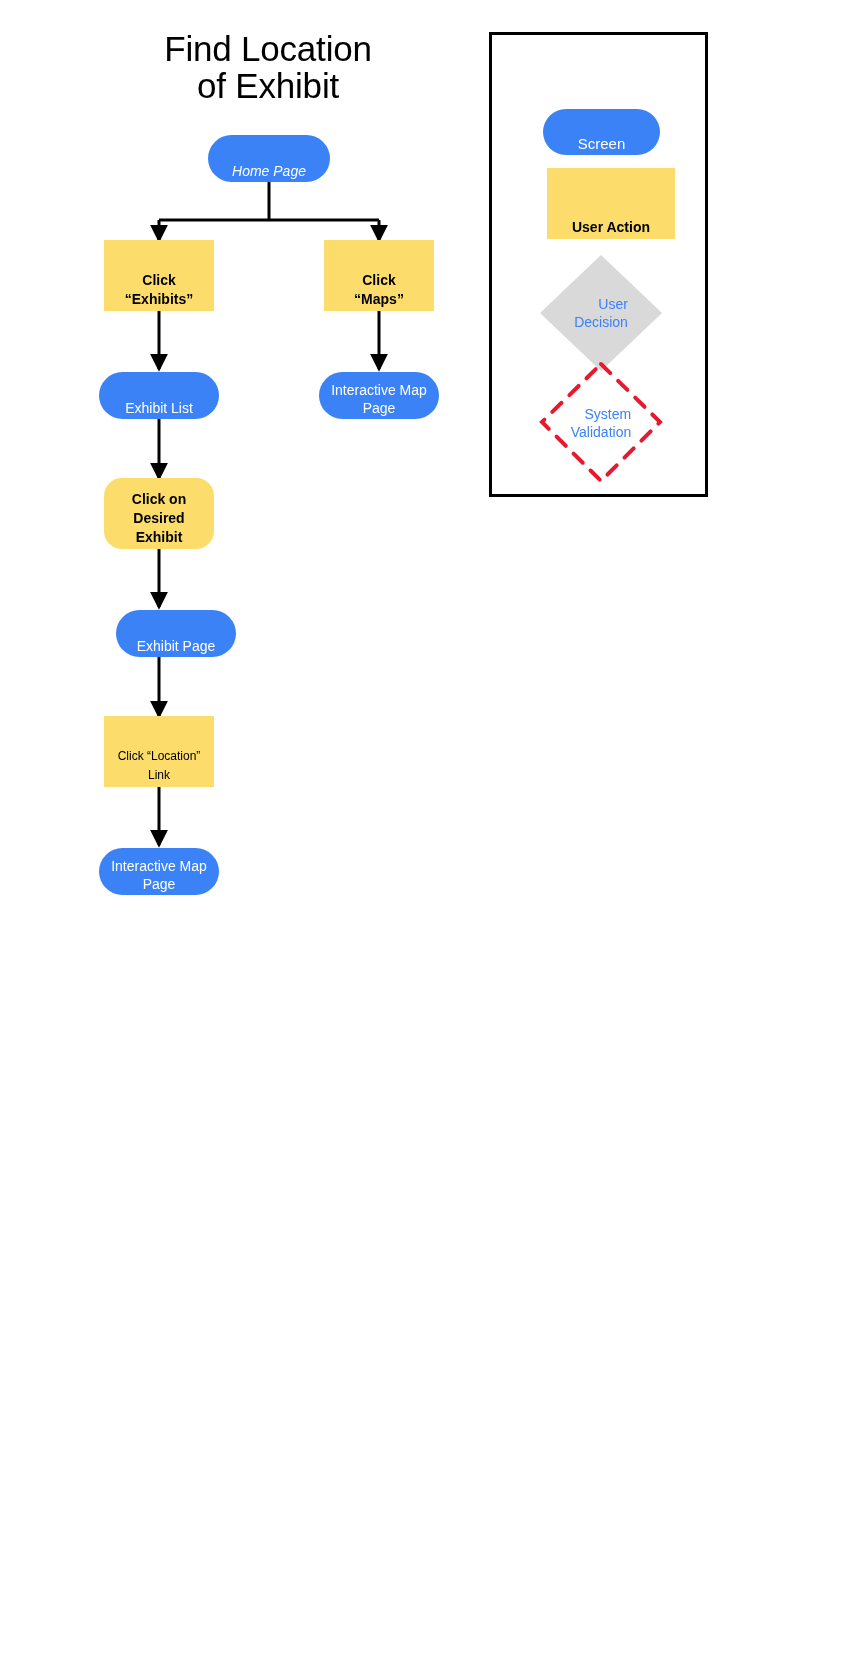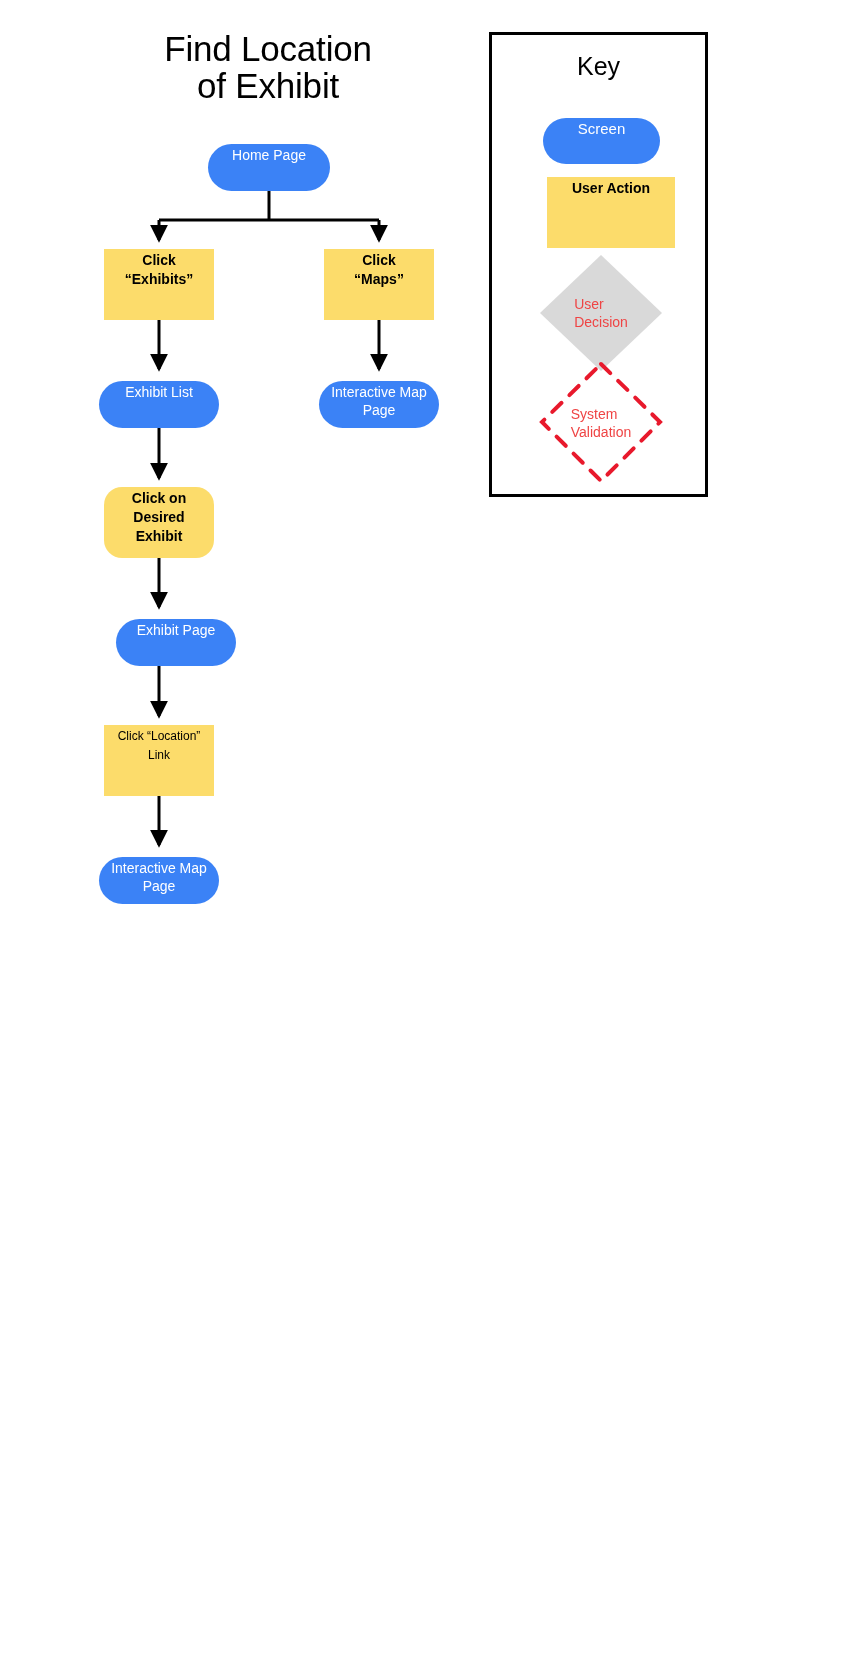"Key" div.key-title { html: <div>Key</div> -> none }
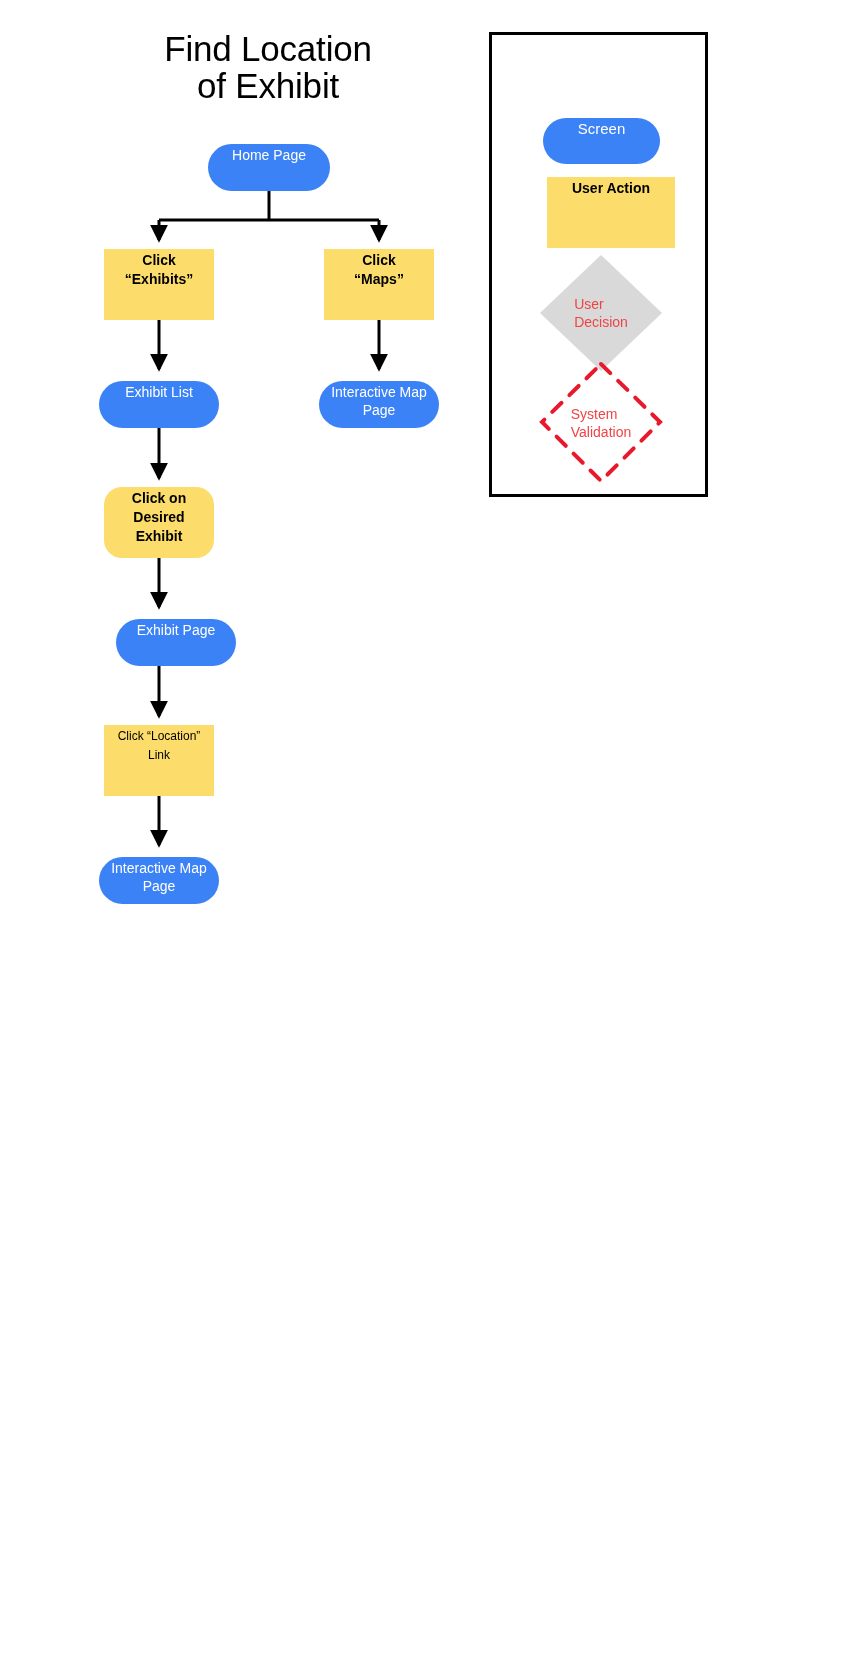"Screen" .node { align-items: flex-start -> flex-end; margin-top: 9px -> none }
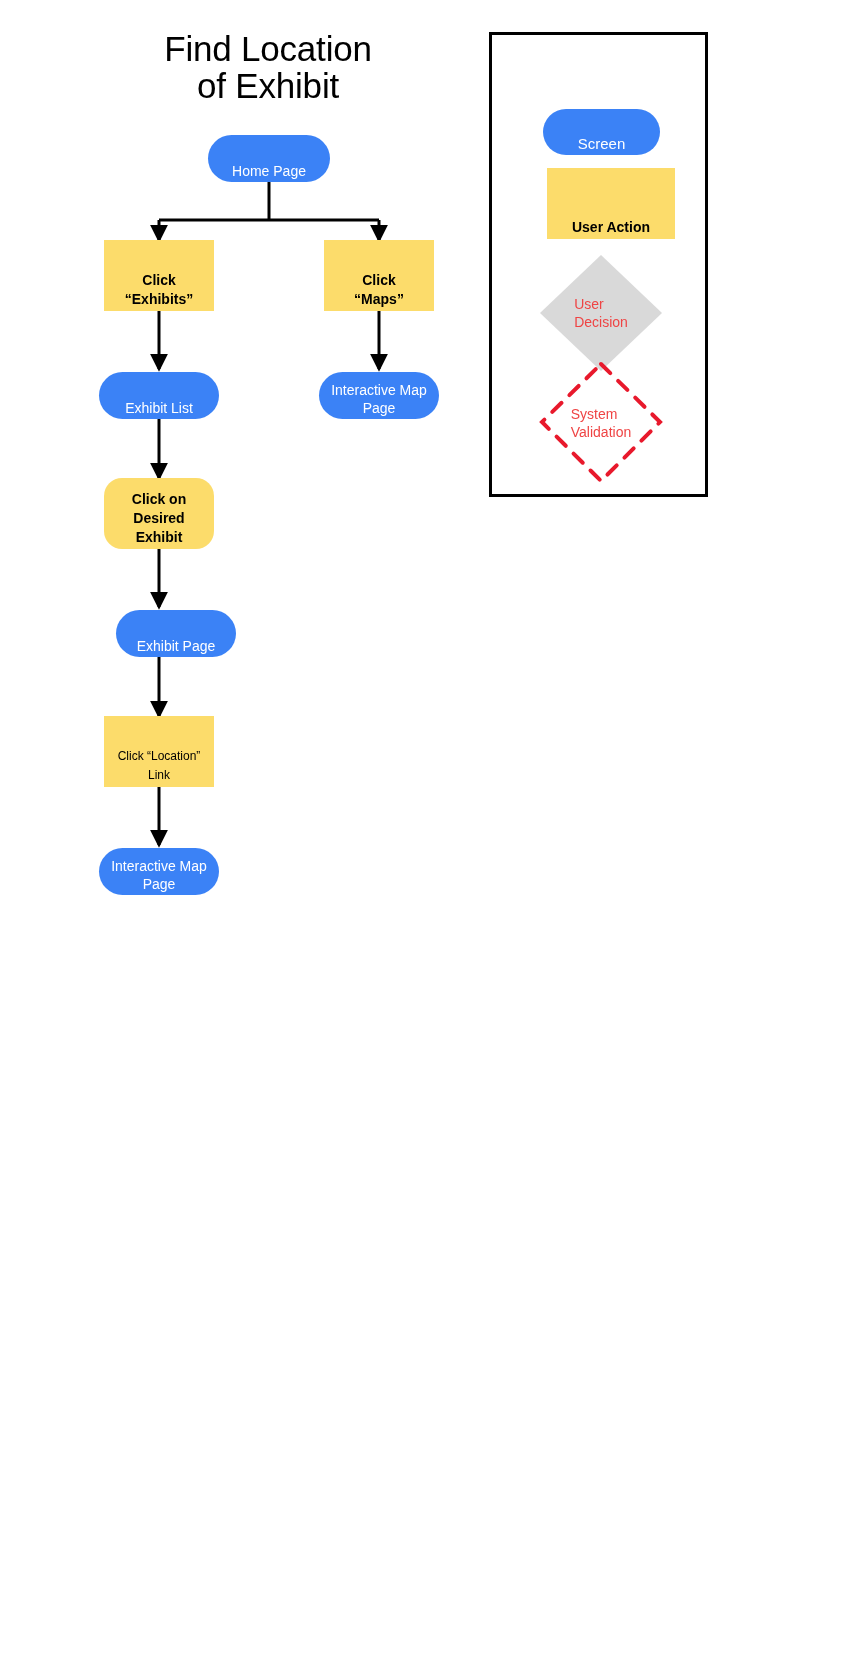"Home Page" div.node { font-style: none -> italic }
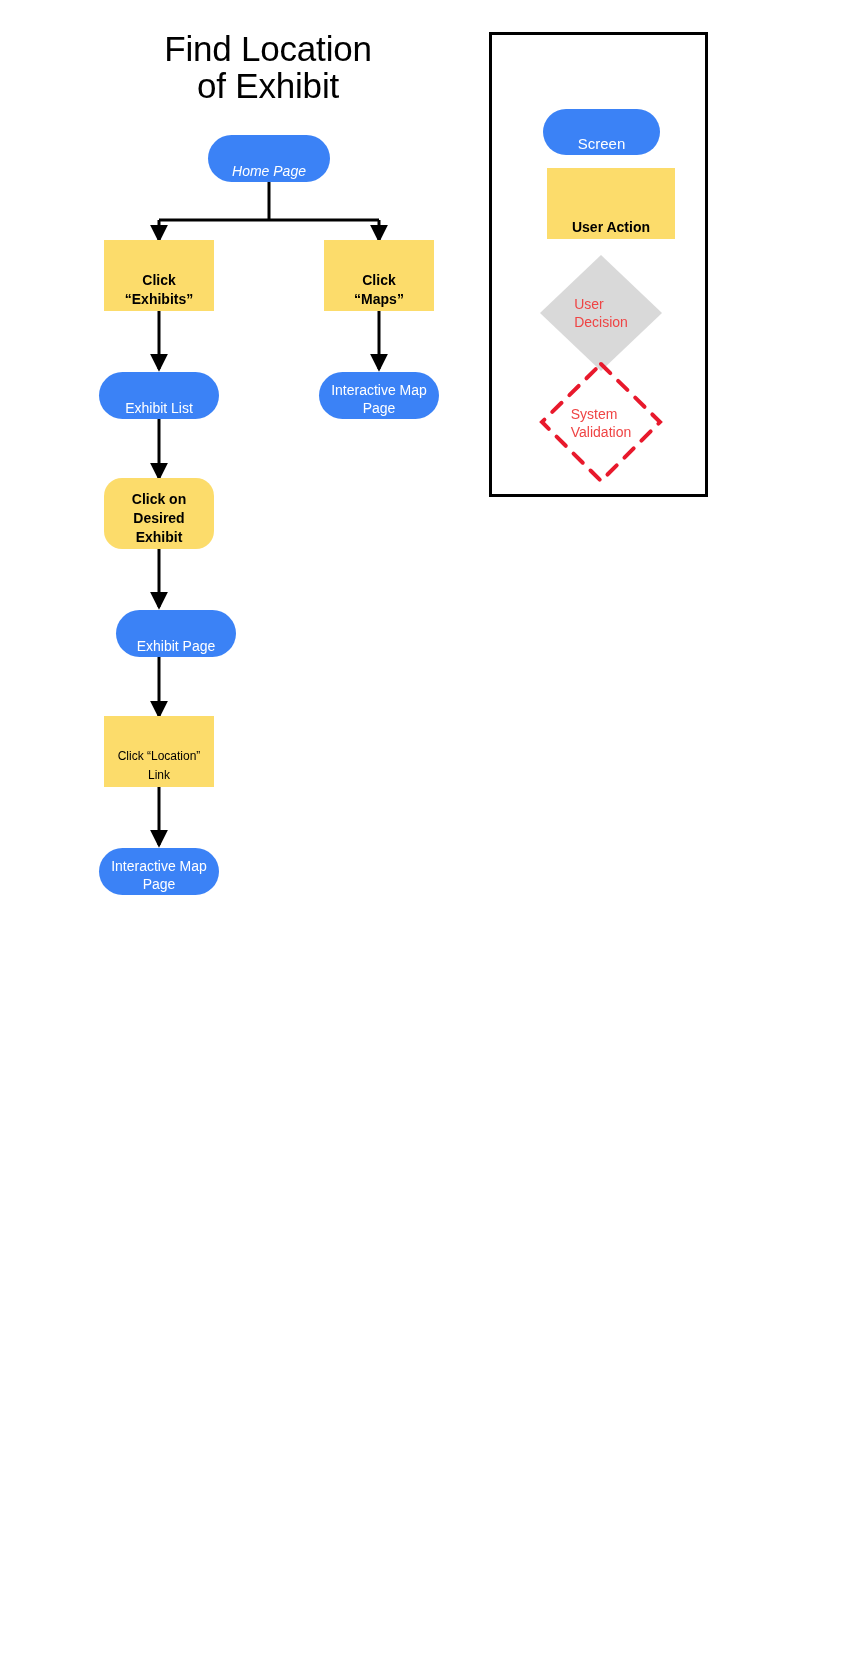"User" .diamond-label { color: #ef4444 -> #3b82f6; text-align: left -> right }
